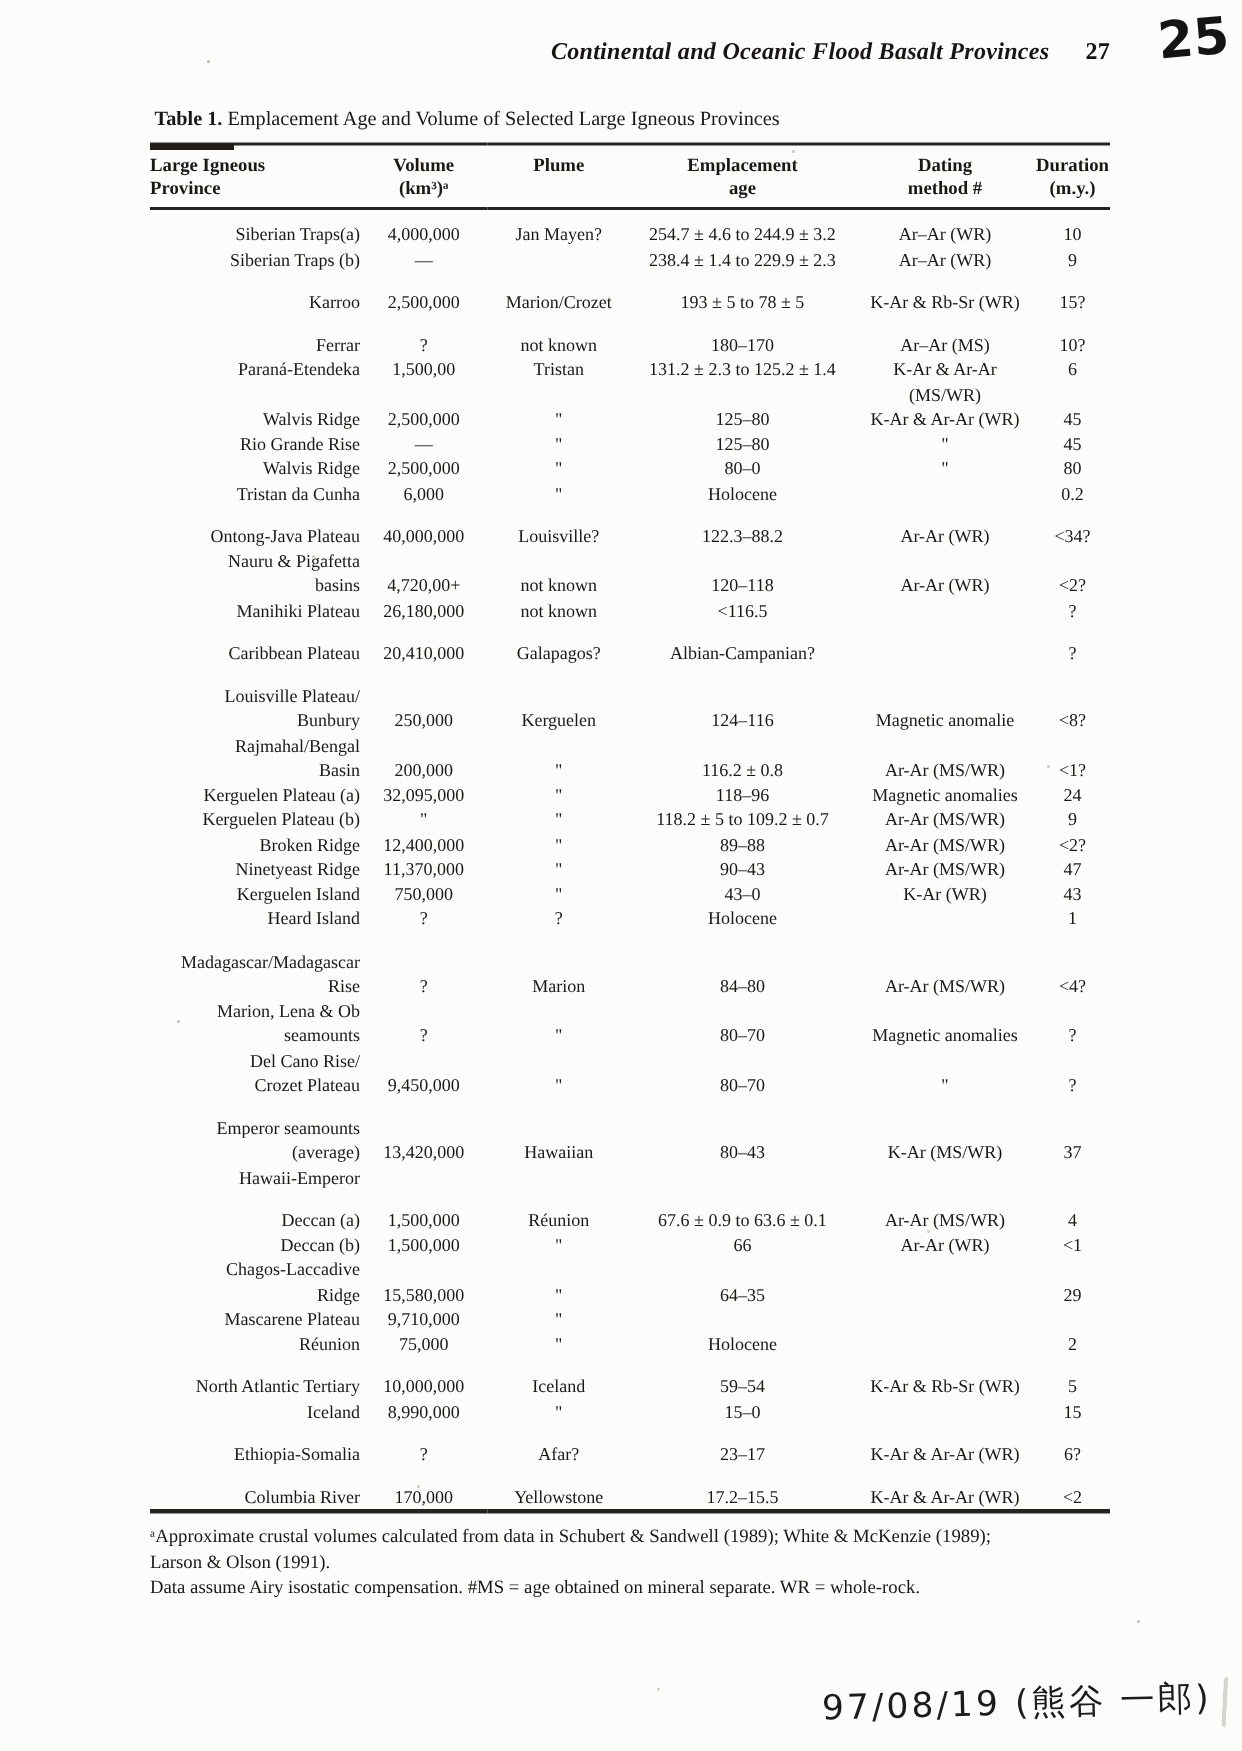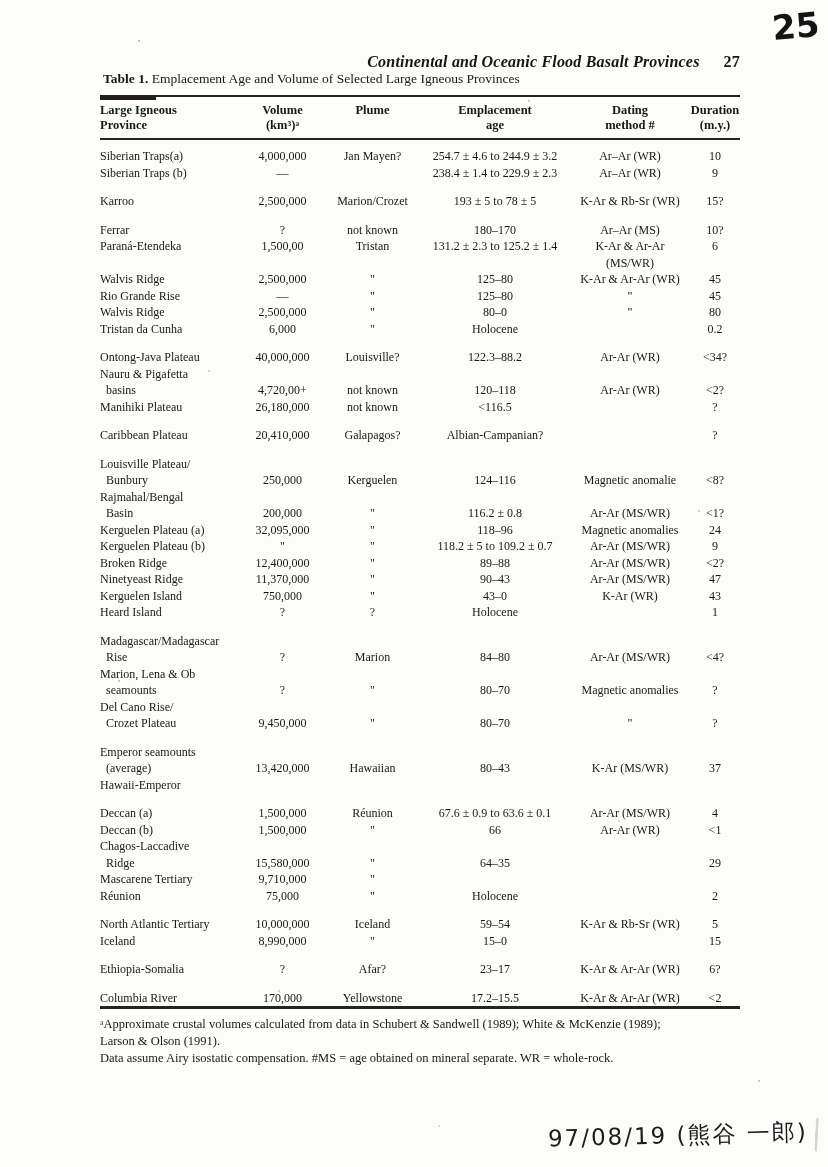"Continental and Oceanic Flood Basalt" .running-head { margin-top: 27px -> none }
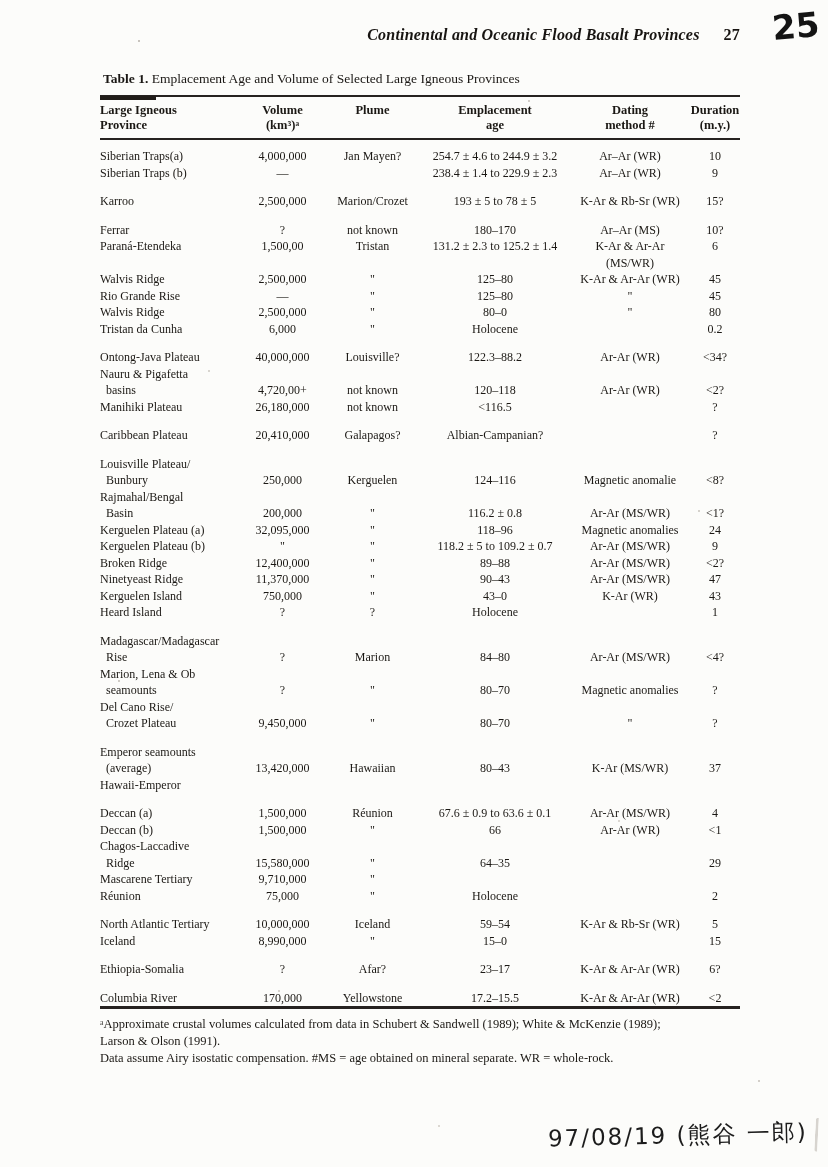"Siberian Traps(a)" td.c-province { text-align: left -> right }
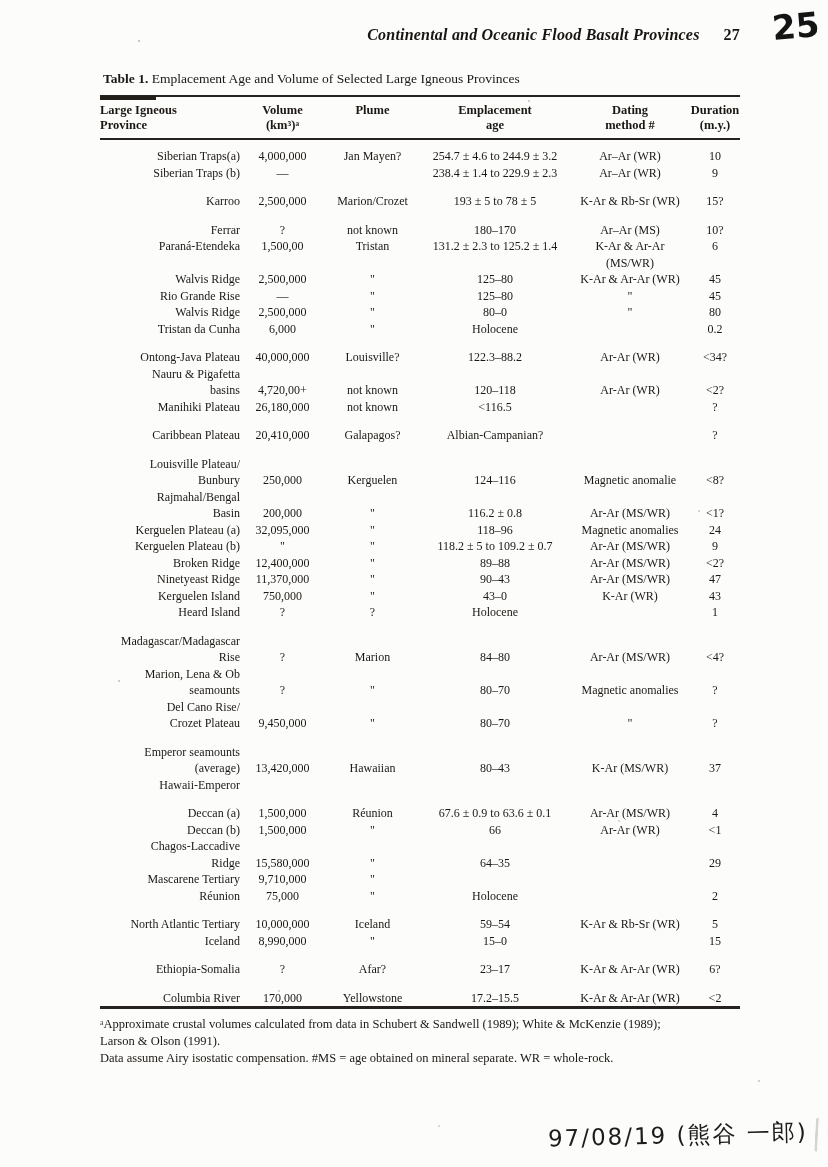"Mascarene Tertiary" td.c-province { text: Tertiary -> Plateau }
